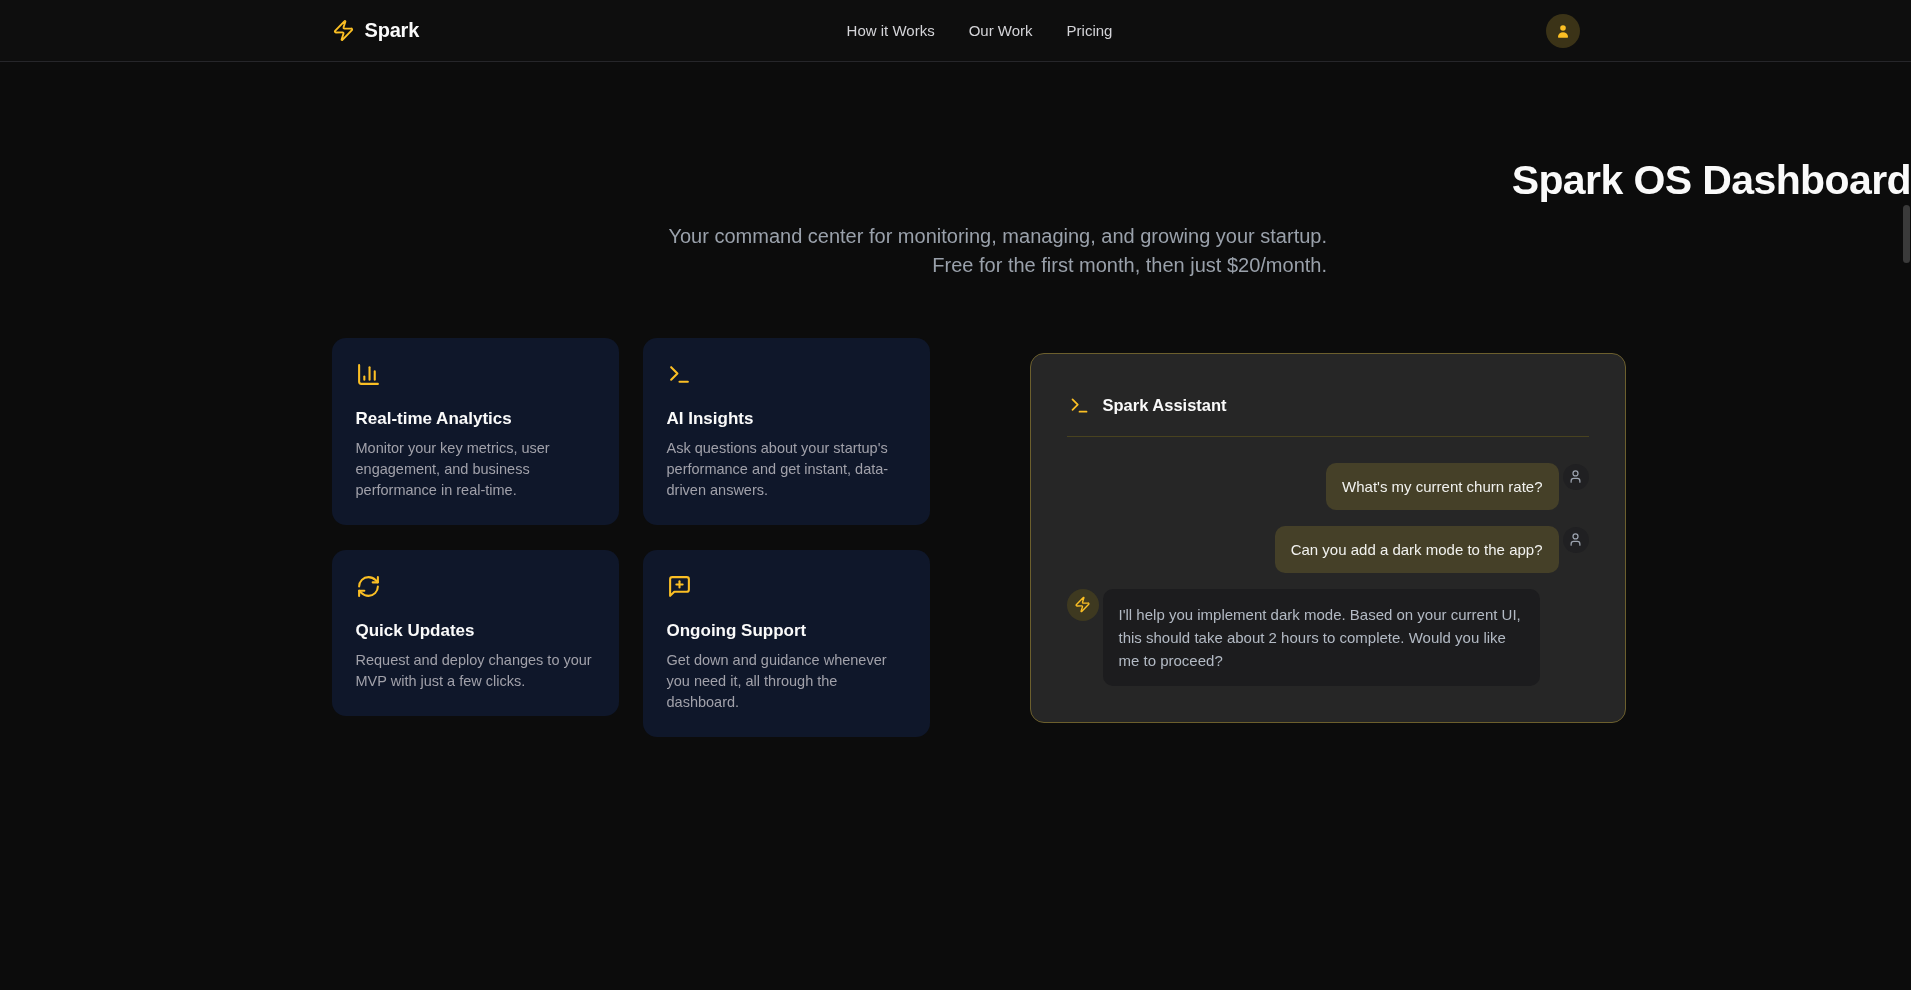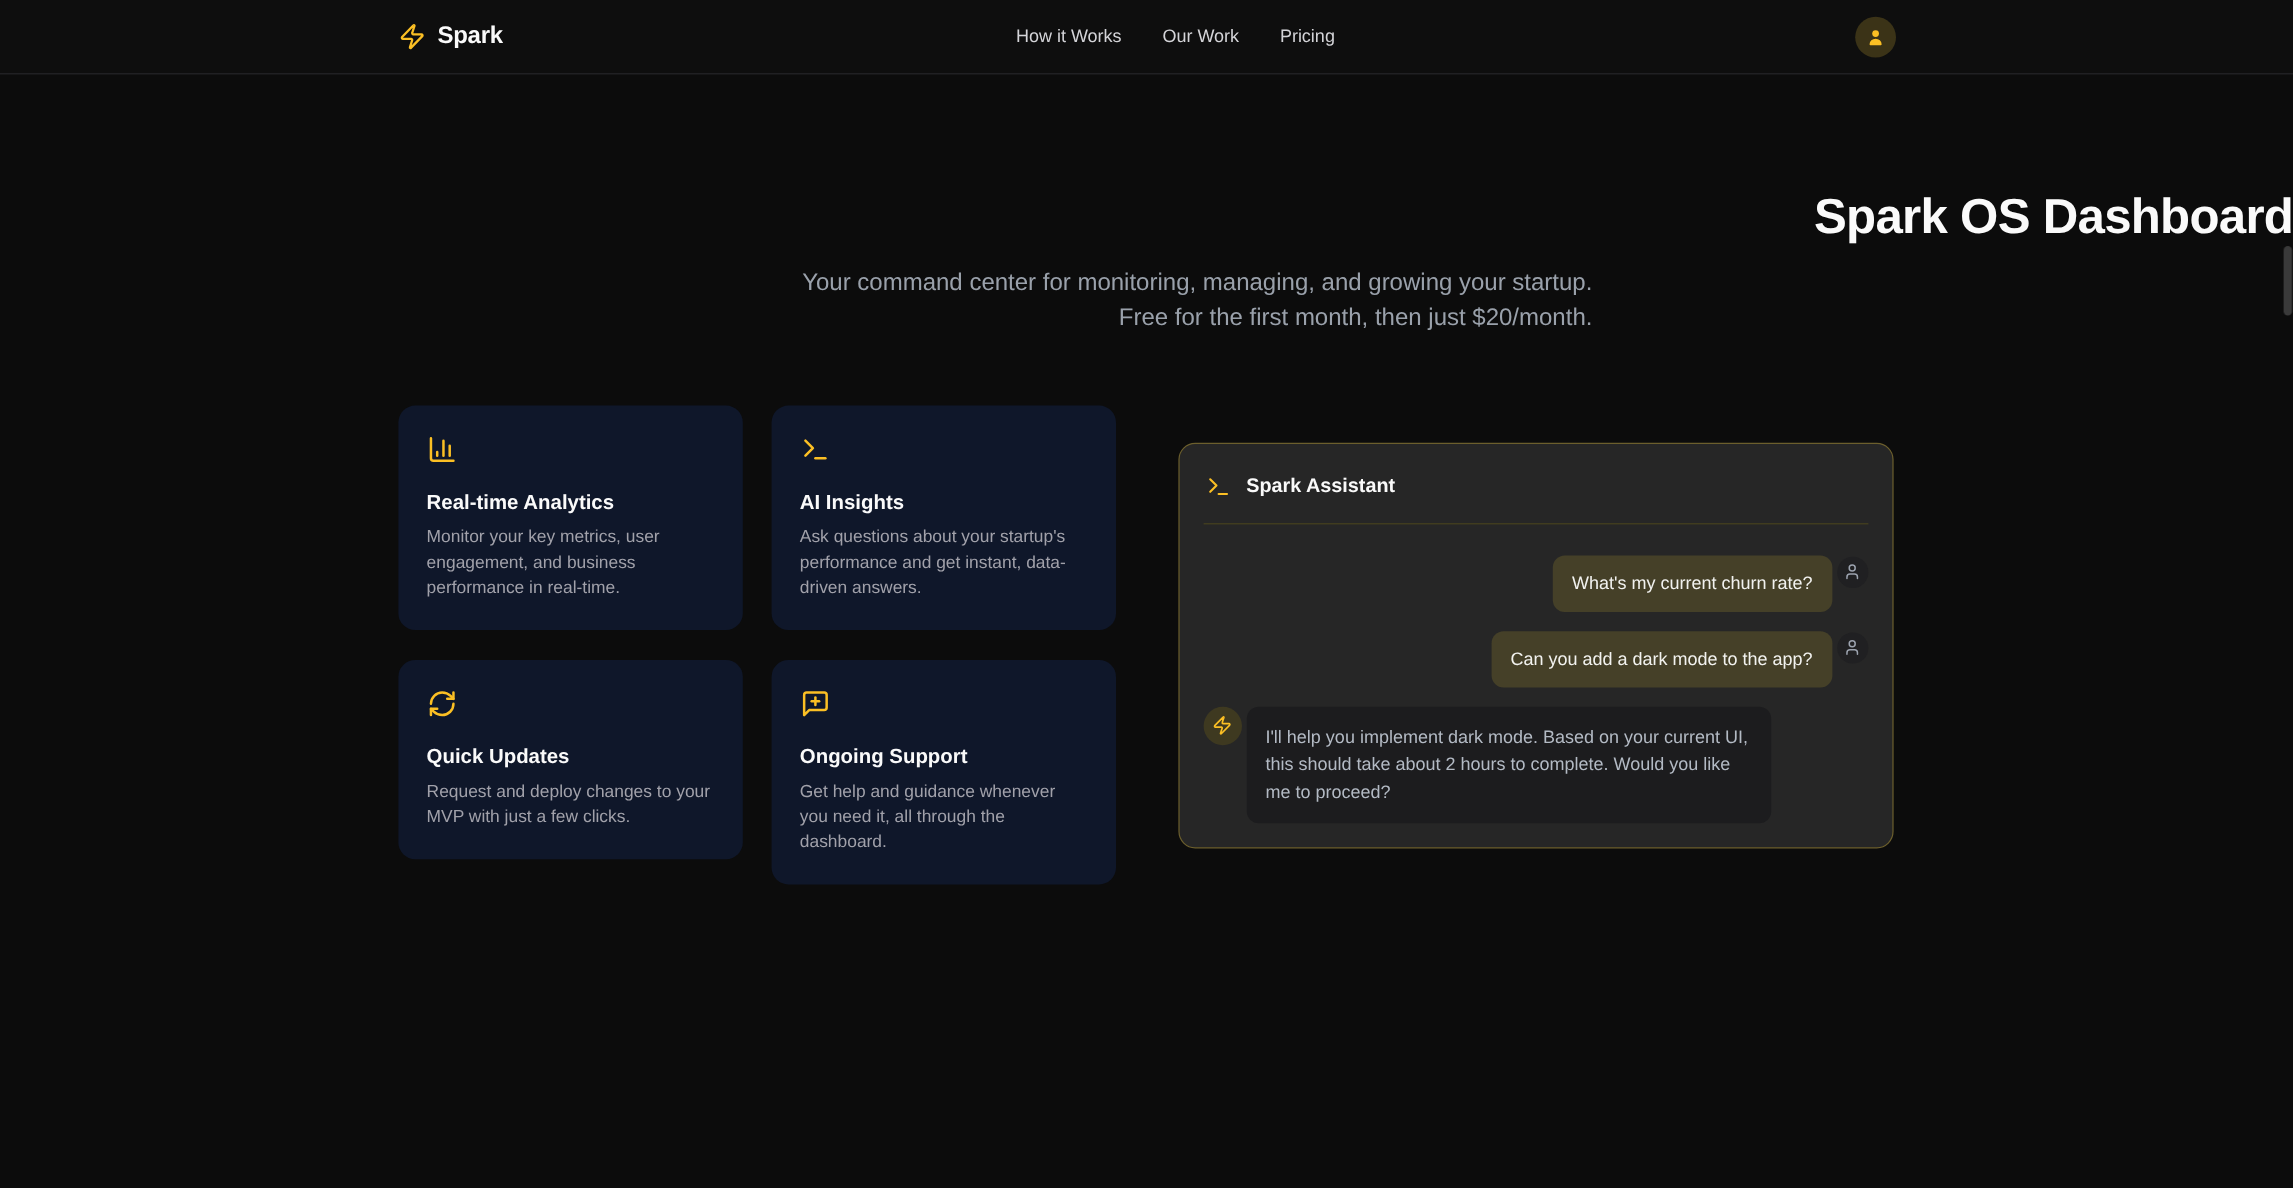"Spark Assistant" .panel { margin-left: none -> 48px; padding: 20px -> 36px }
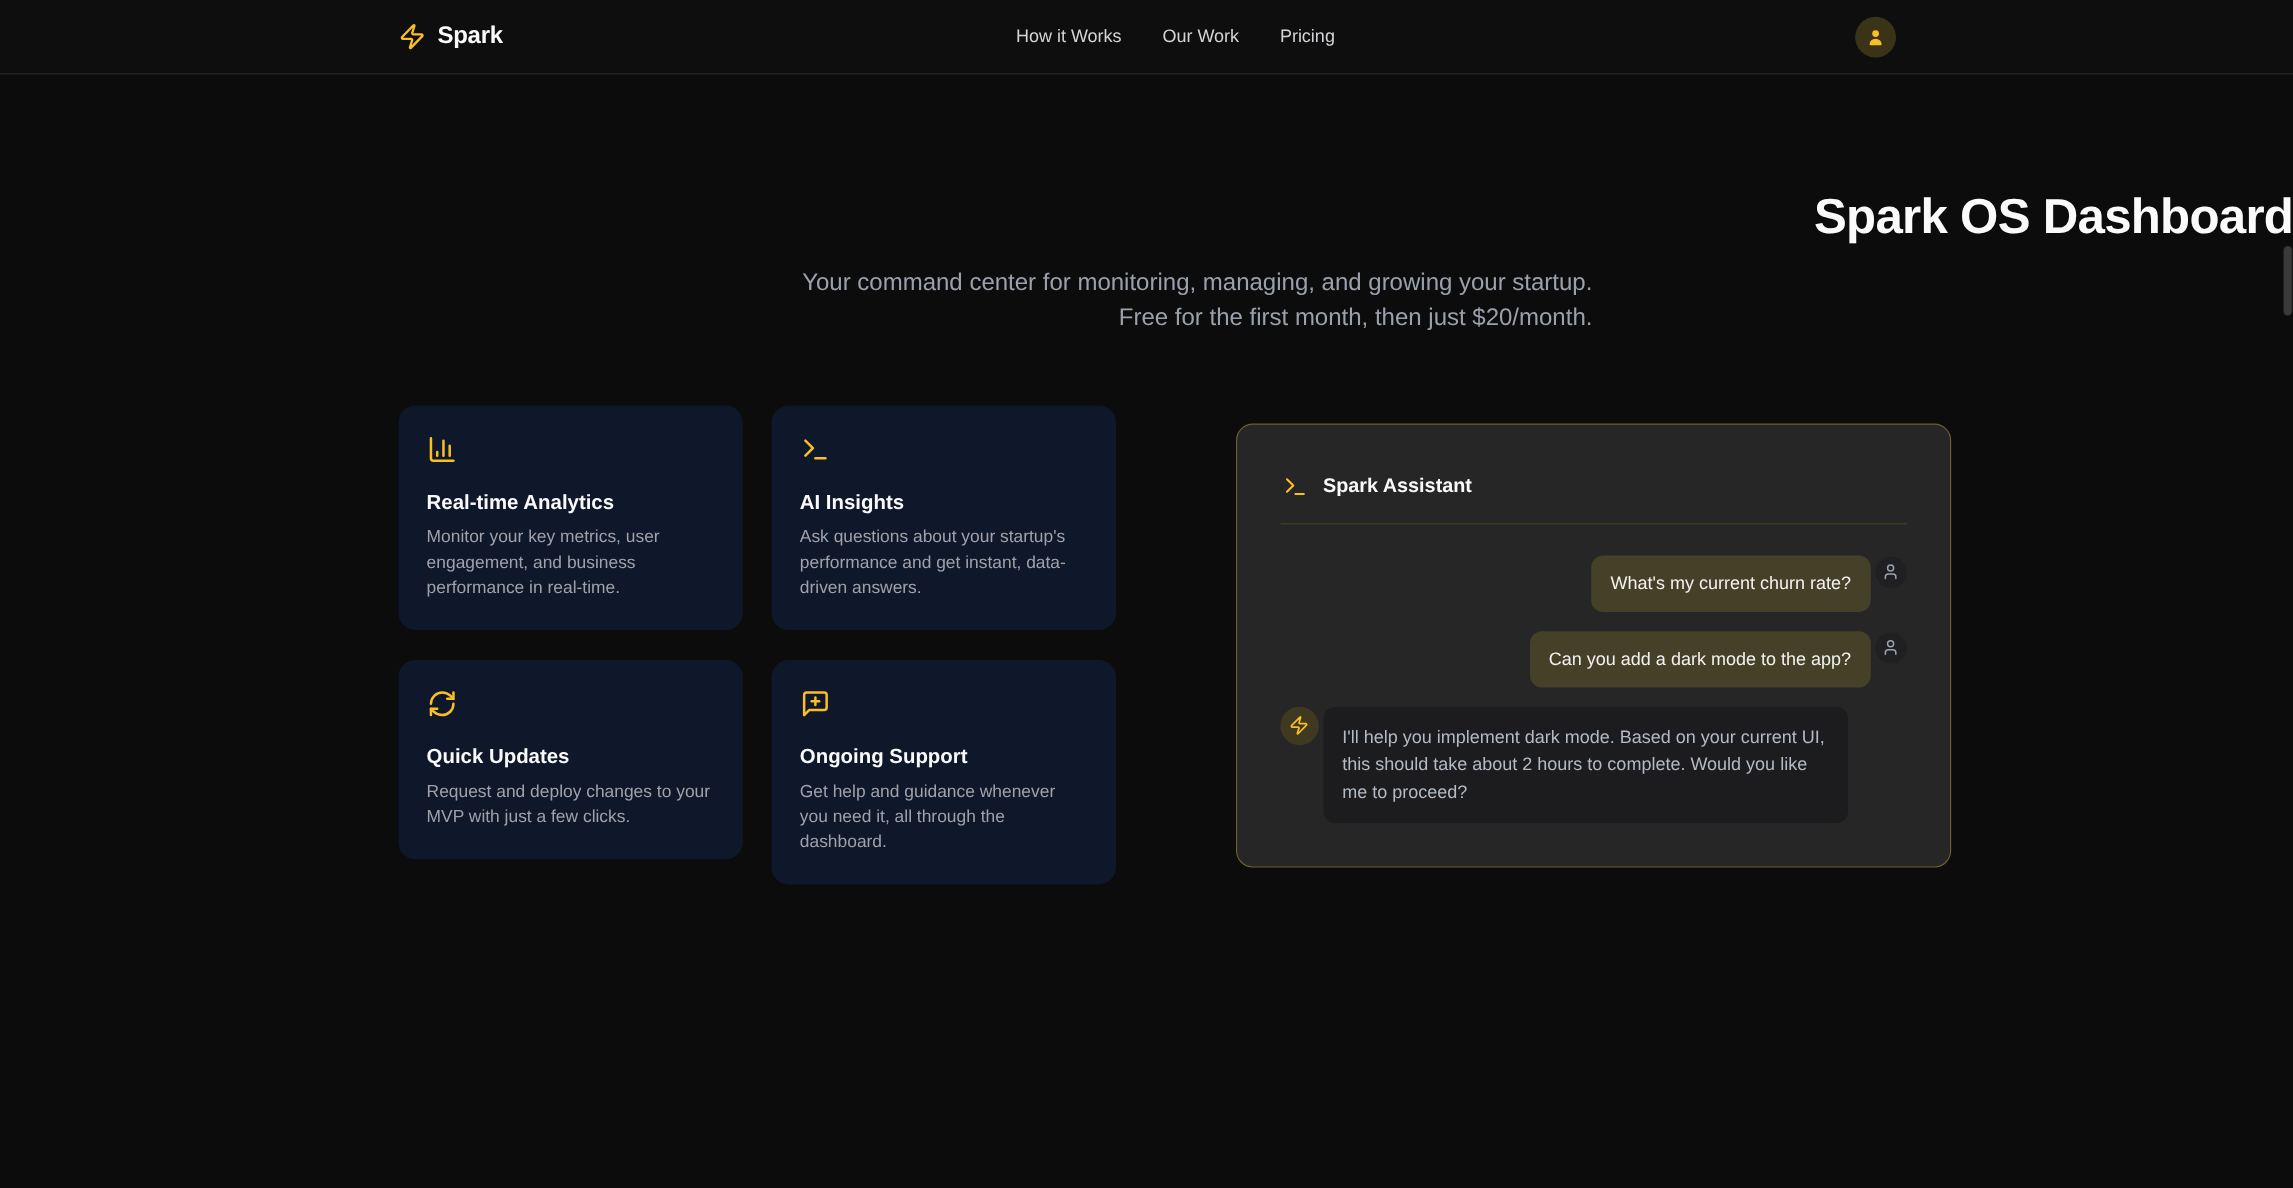"Get help and guidance whenever" p.card-desc { text: help -> down }
